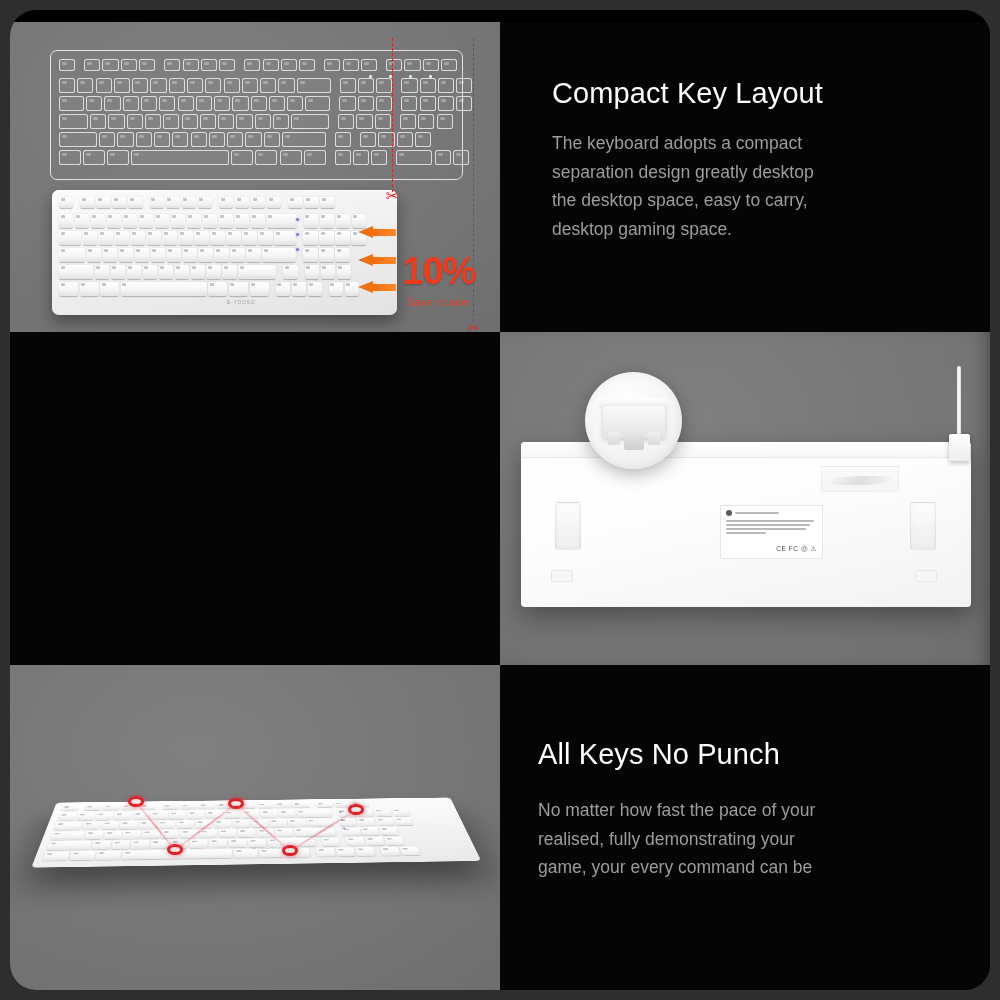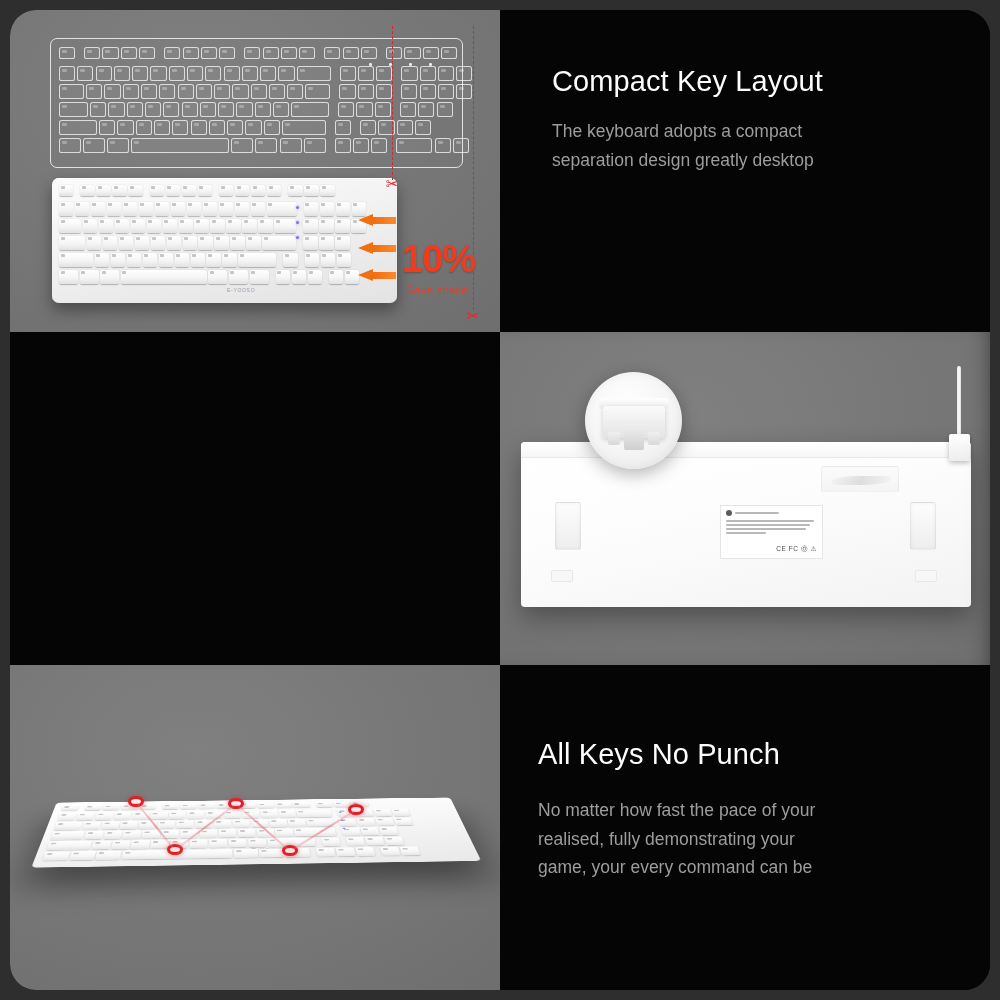"Compact Key Layout" .r0 { top: 0 -> 12px }
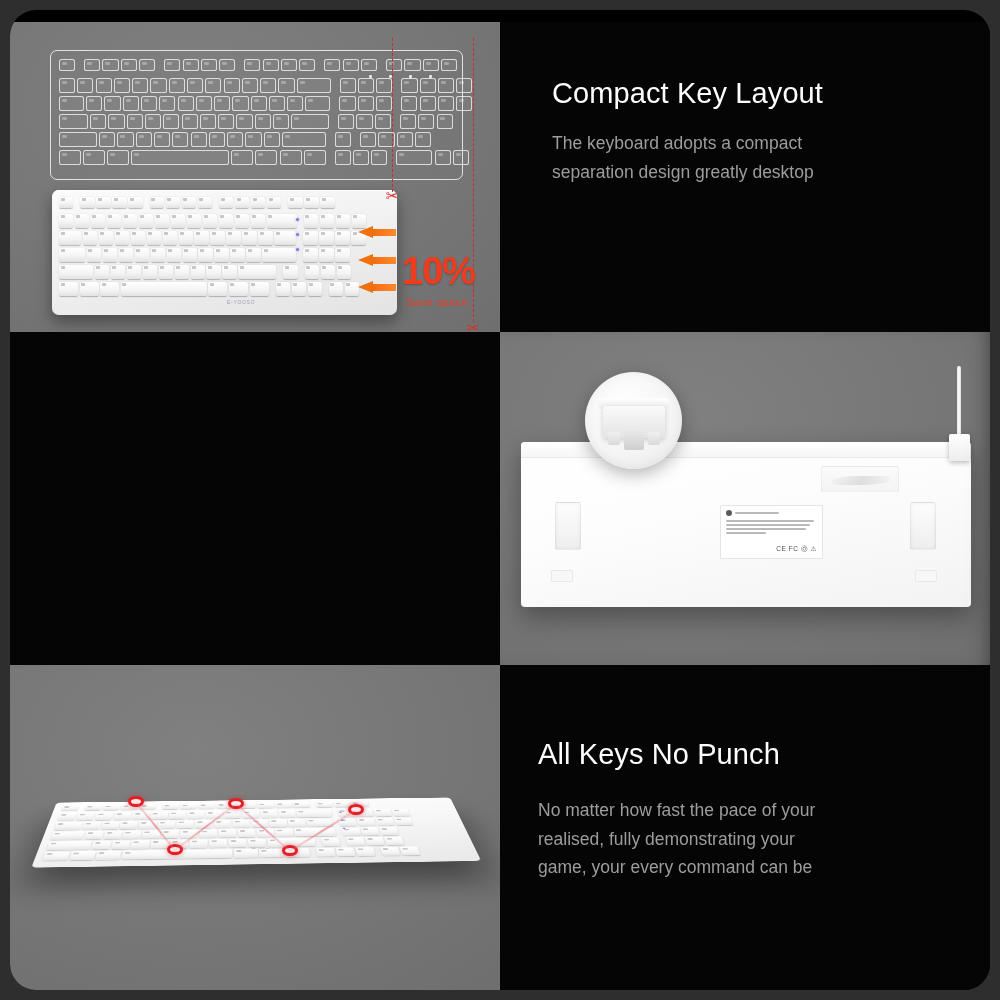"the desktop space, easy to" span.ln { html: none -> <span>the desktop space, easy to carry,</span> }
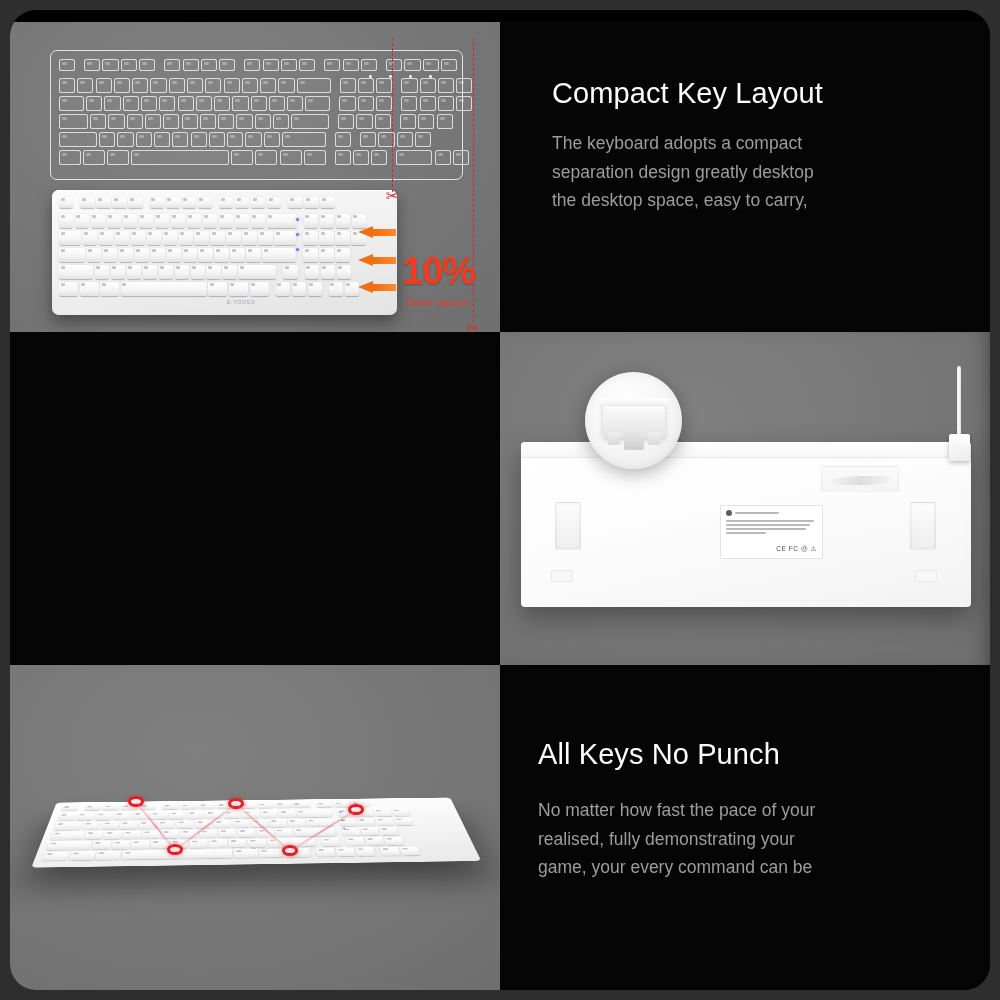"desktop gaming space." span.ln { html: none -> <span>desktop gaming space.</span> }
